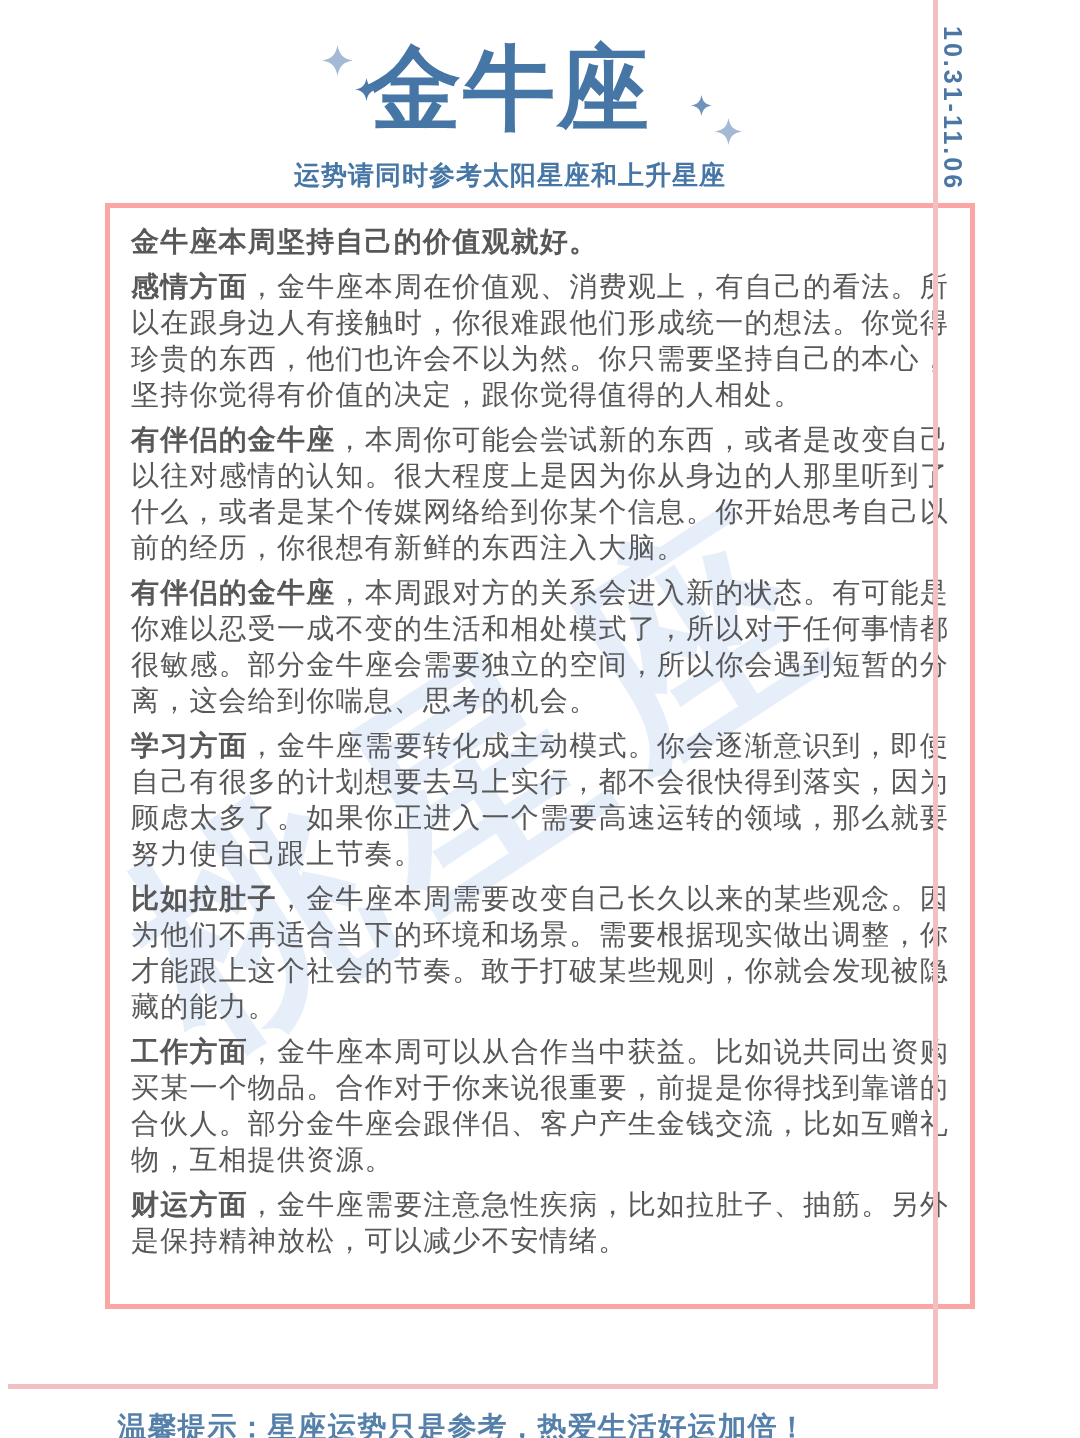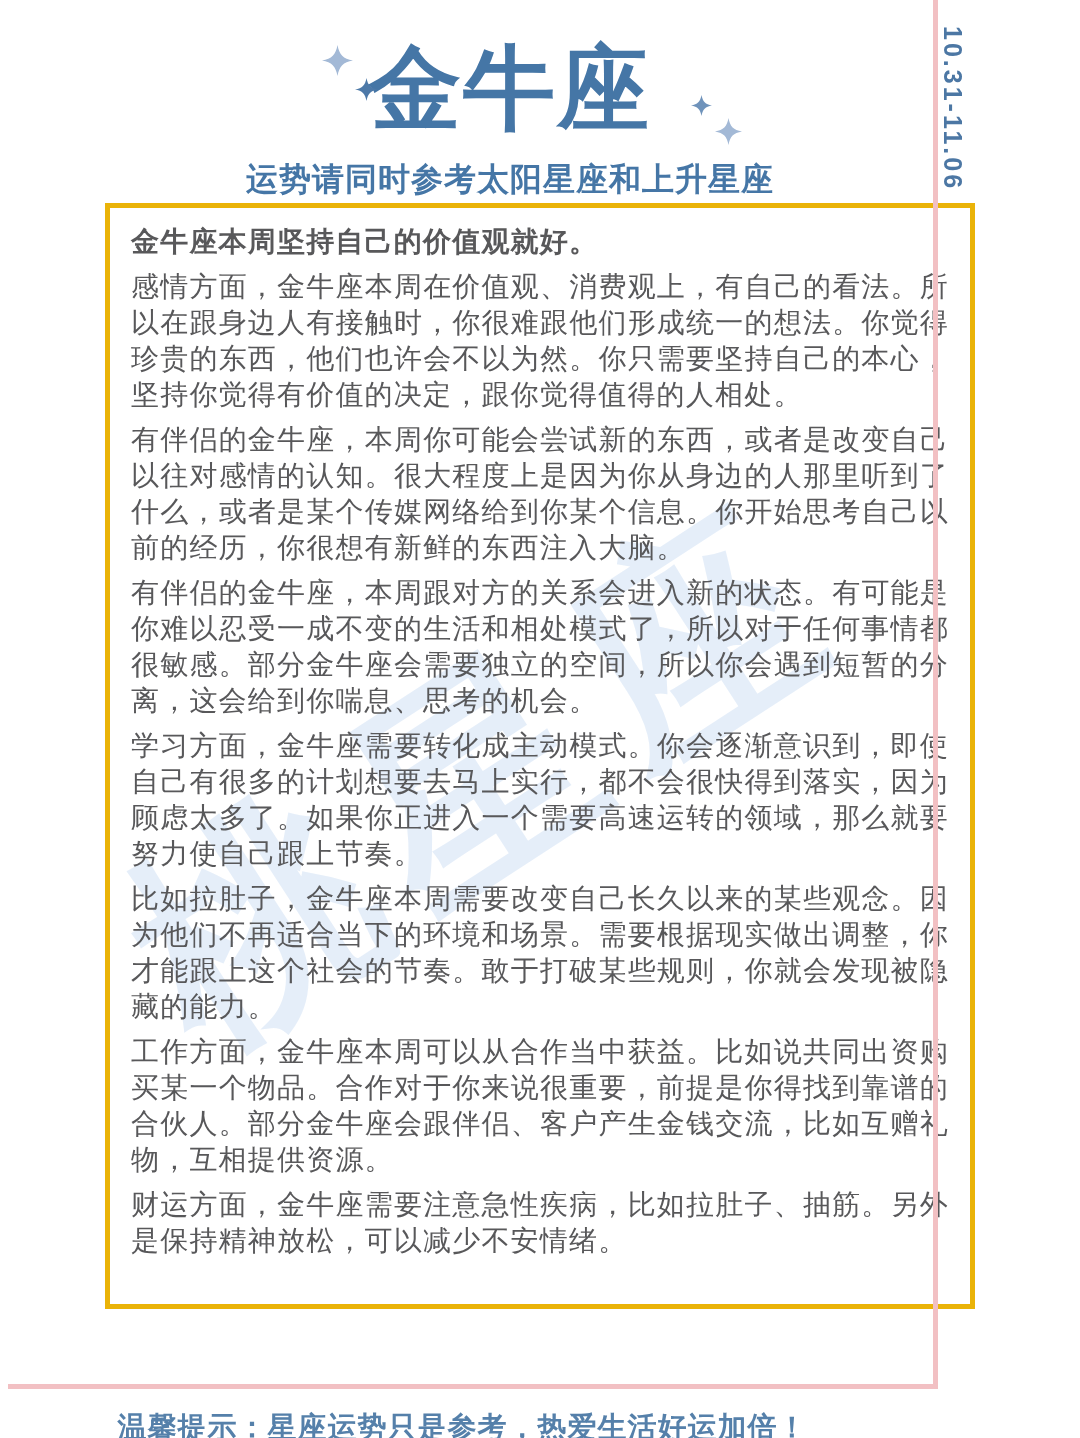"运势请同时参考太阳星座和上升星座" .subtitle { font-size: 32px -> 26px }
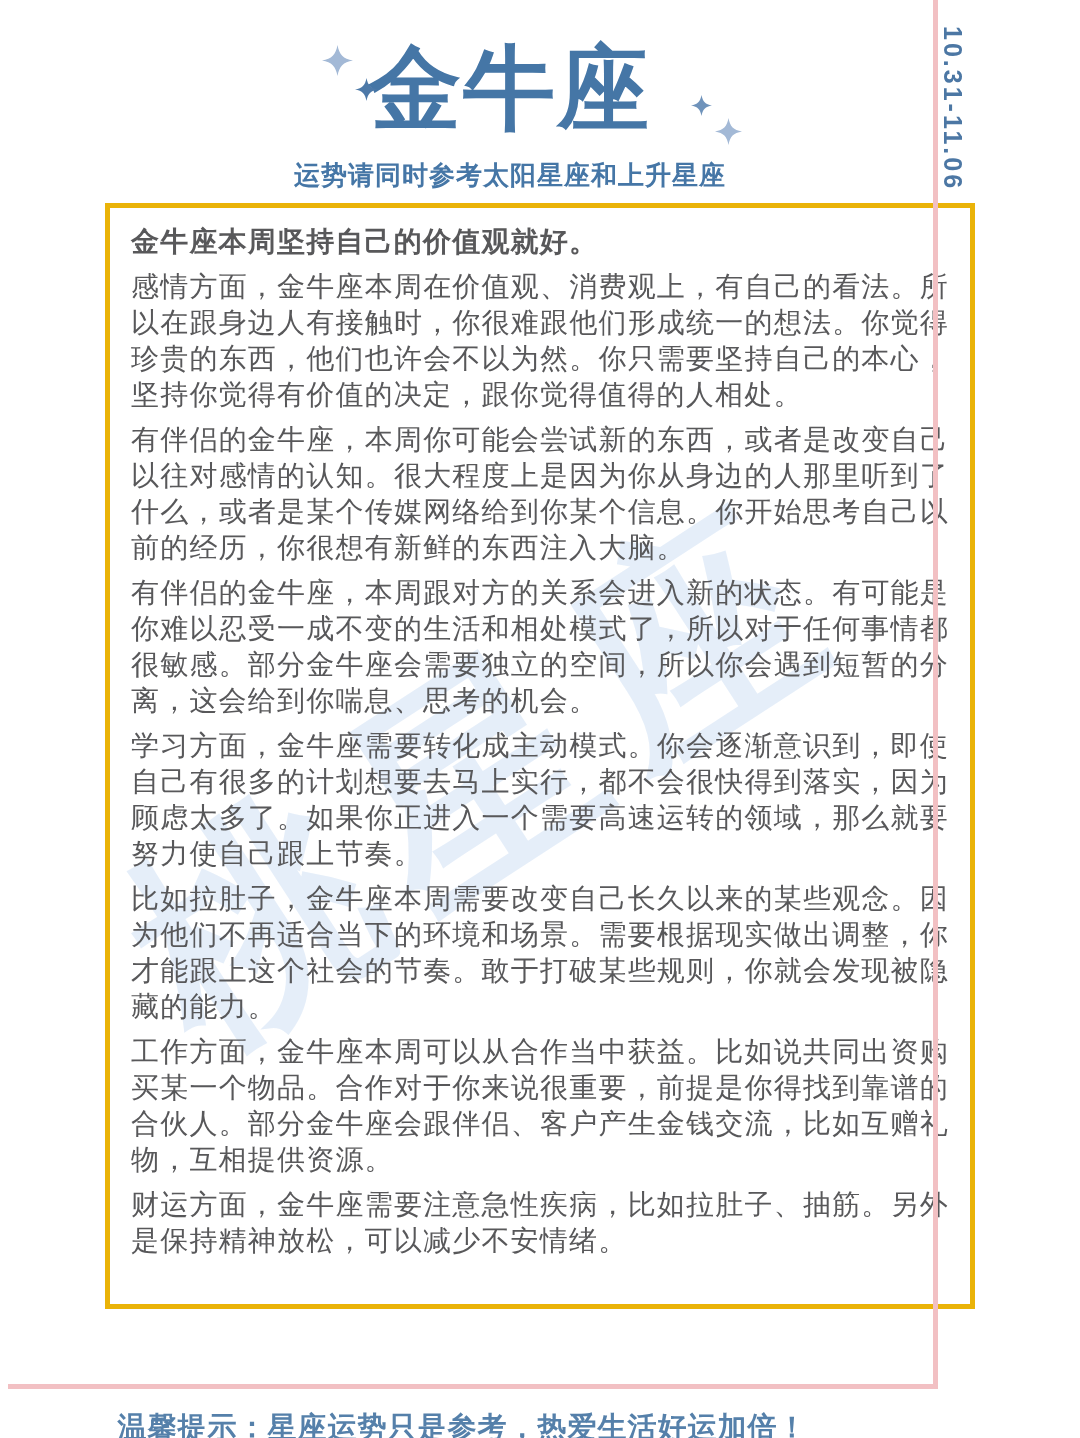"金牛座本周坚持自己的价值观就好。" .content-box { border: 5px solid #eab308 -> 5px solid #fca5a5 }
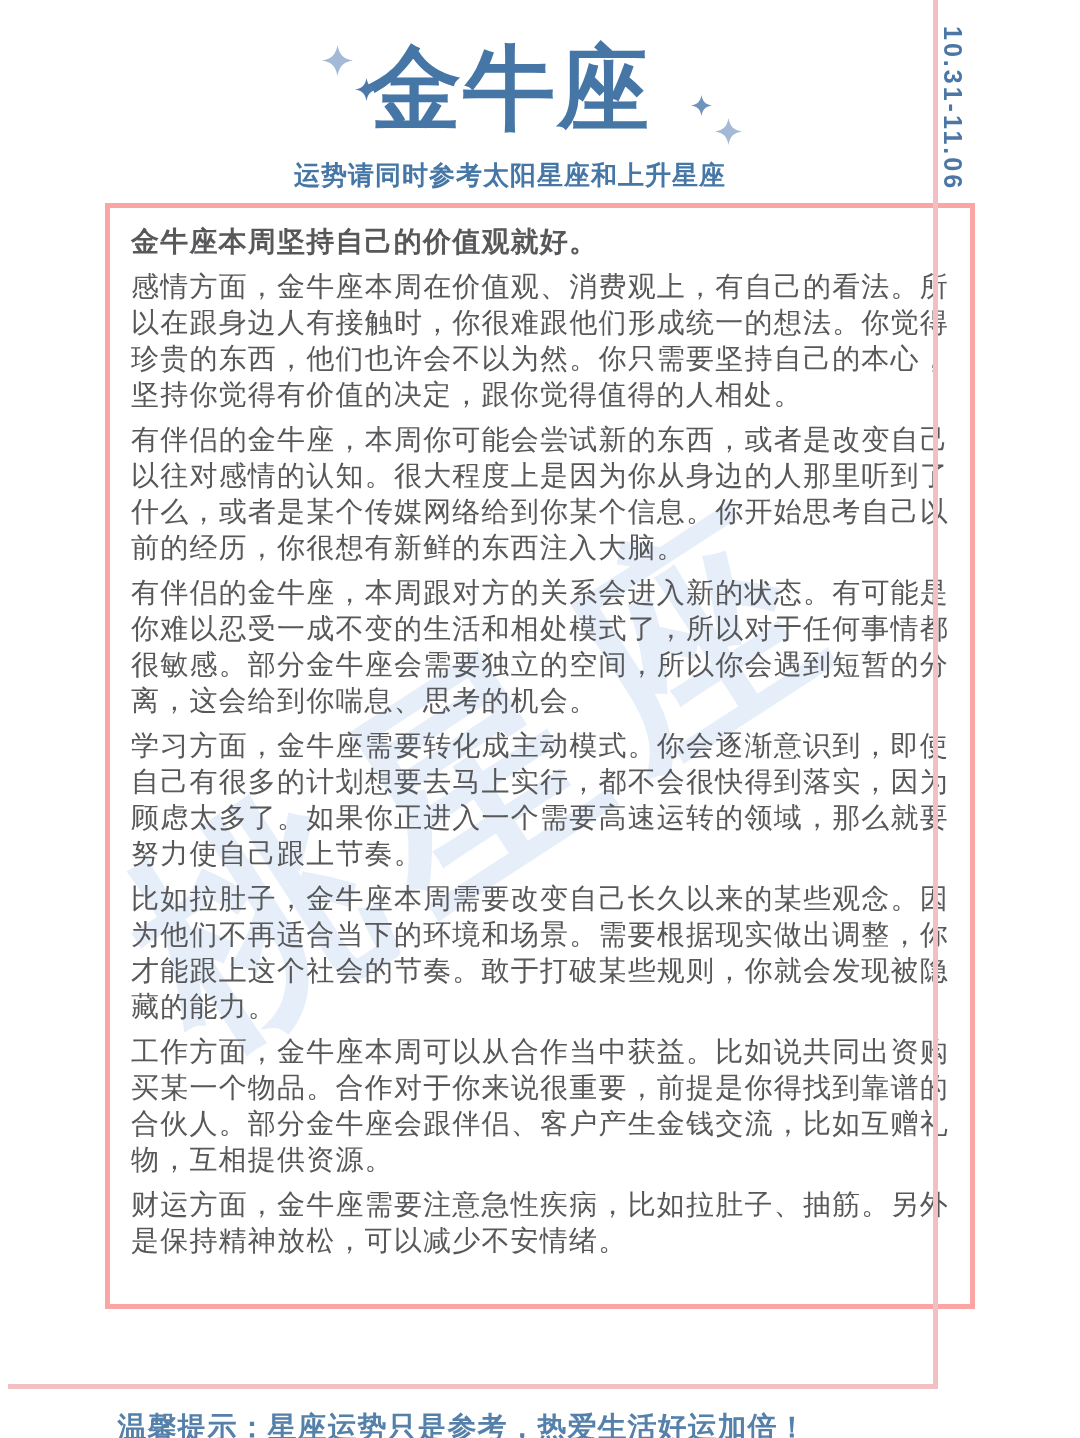"感情方面" .content-box .label { font-weight: 400 -> 700 }
